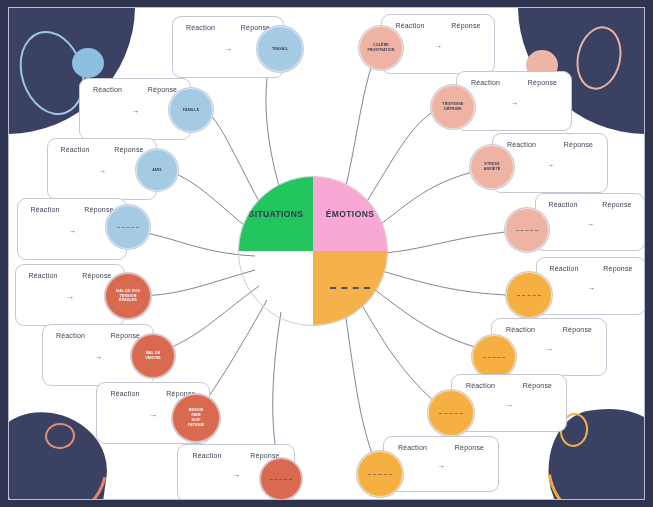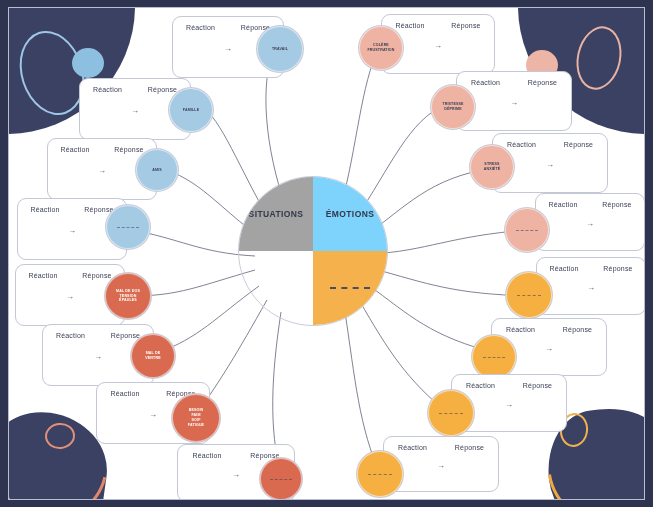"SITUATIONS" .q-tl { background: #a3a3a3 -> #22c55e }
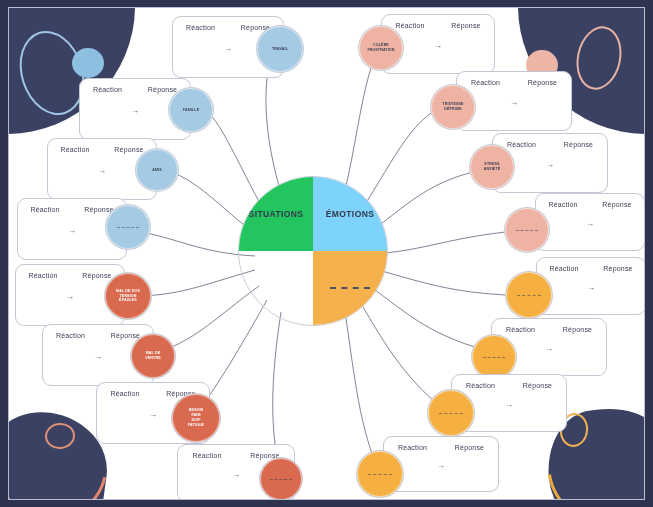"ÉMOTIONS" .q-tr { background: #7dd3fc -> #f9a8d4 }
